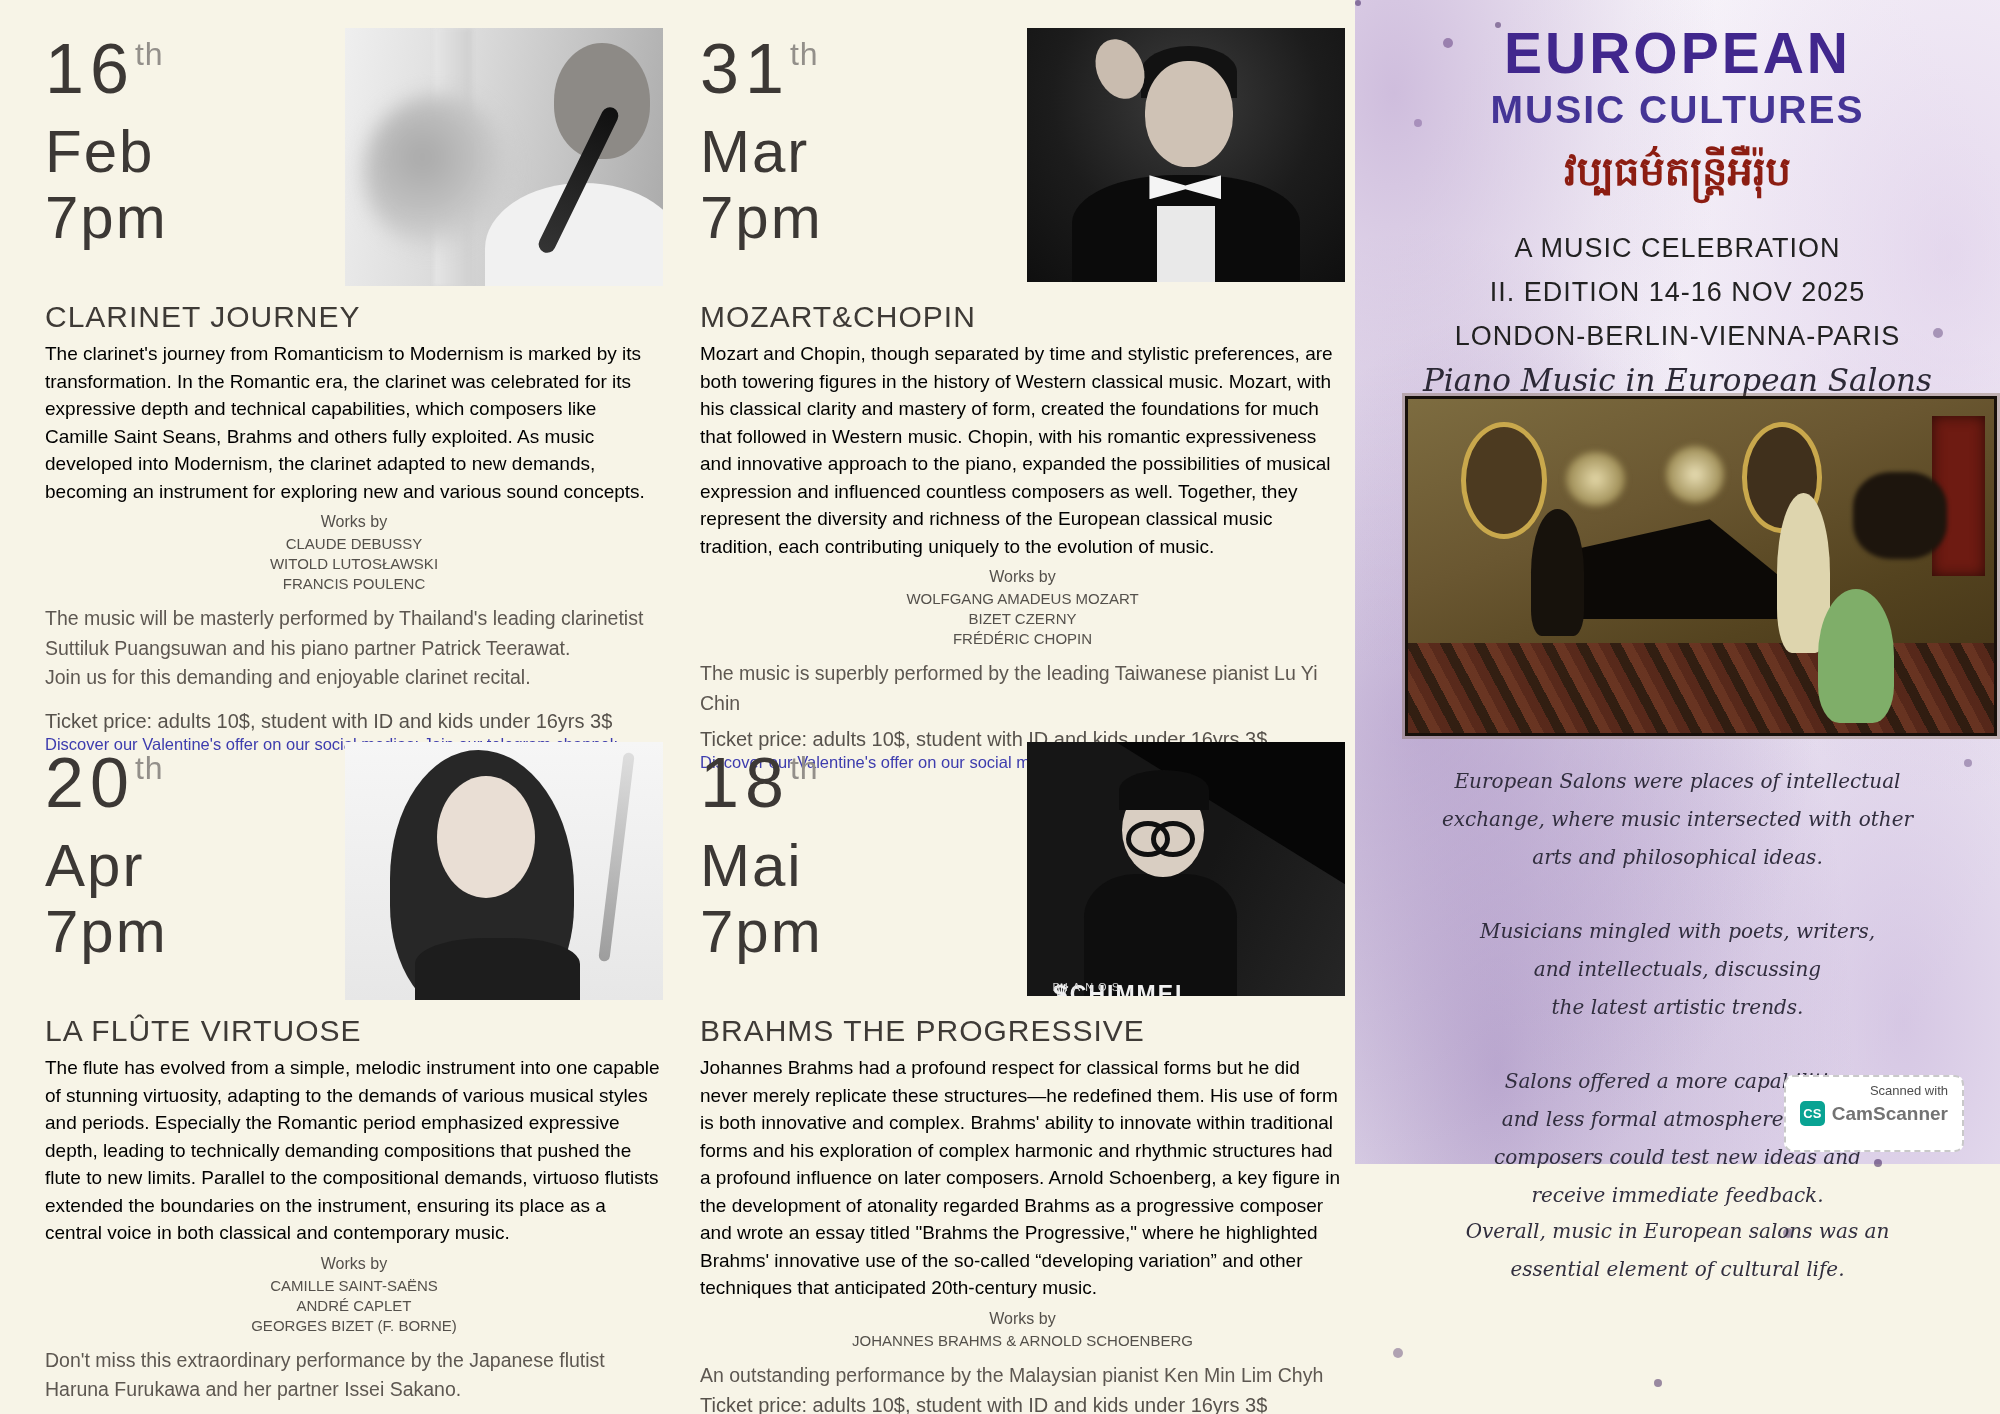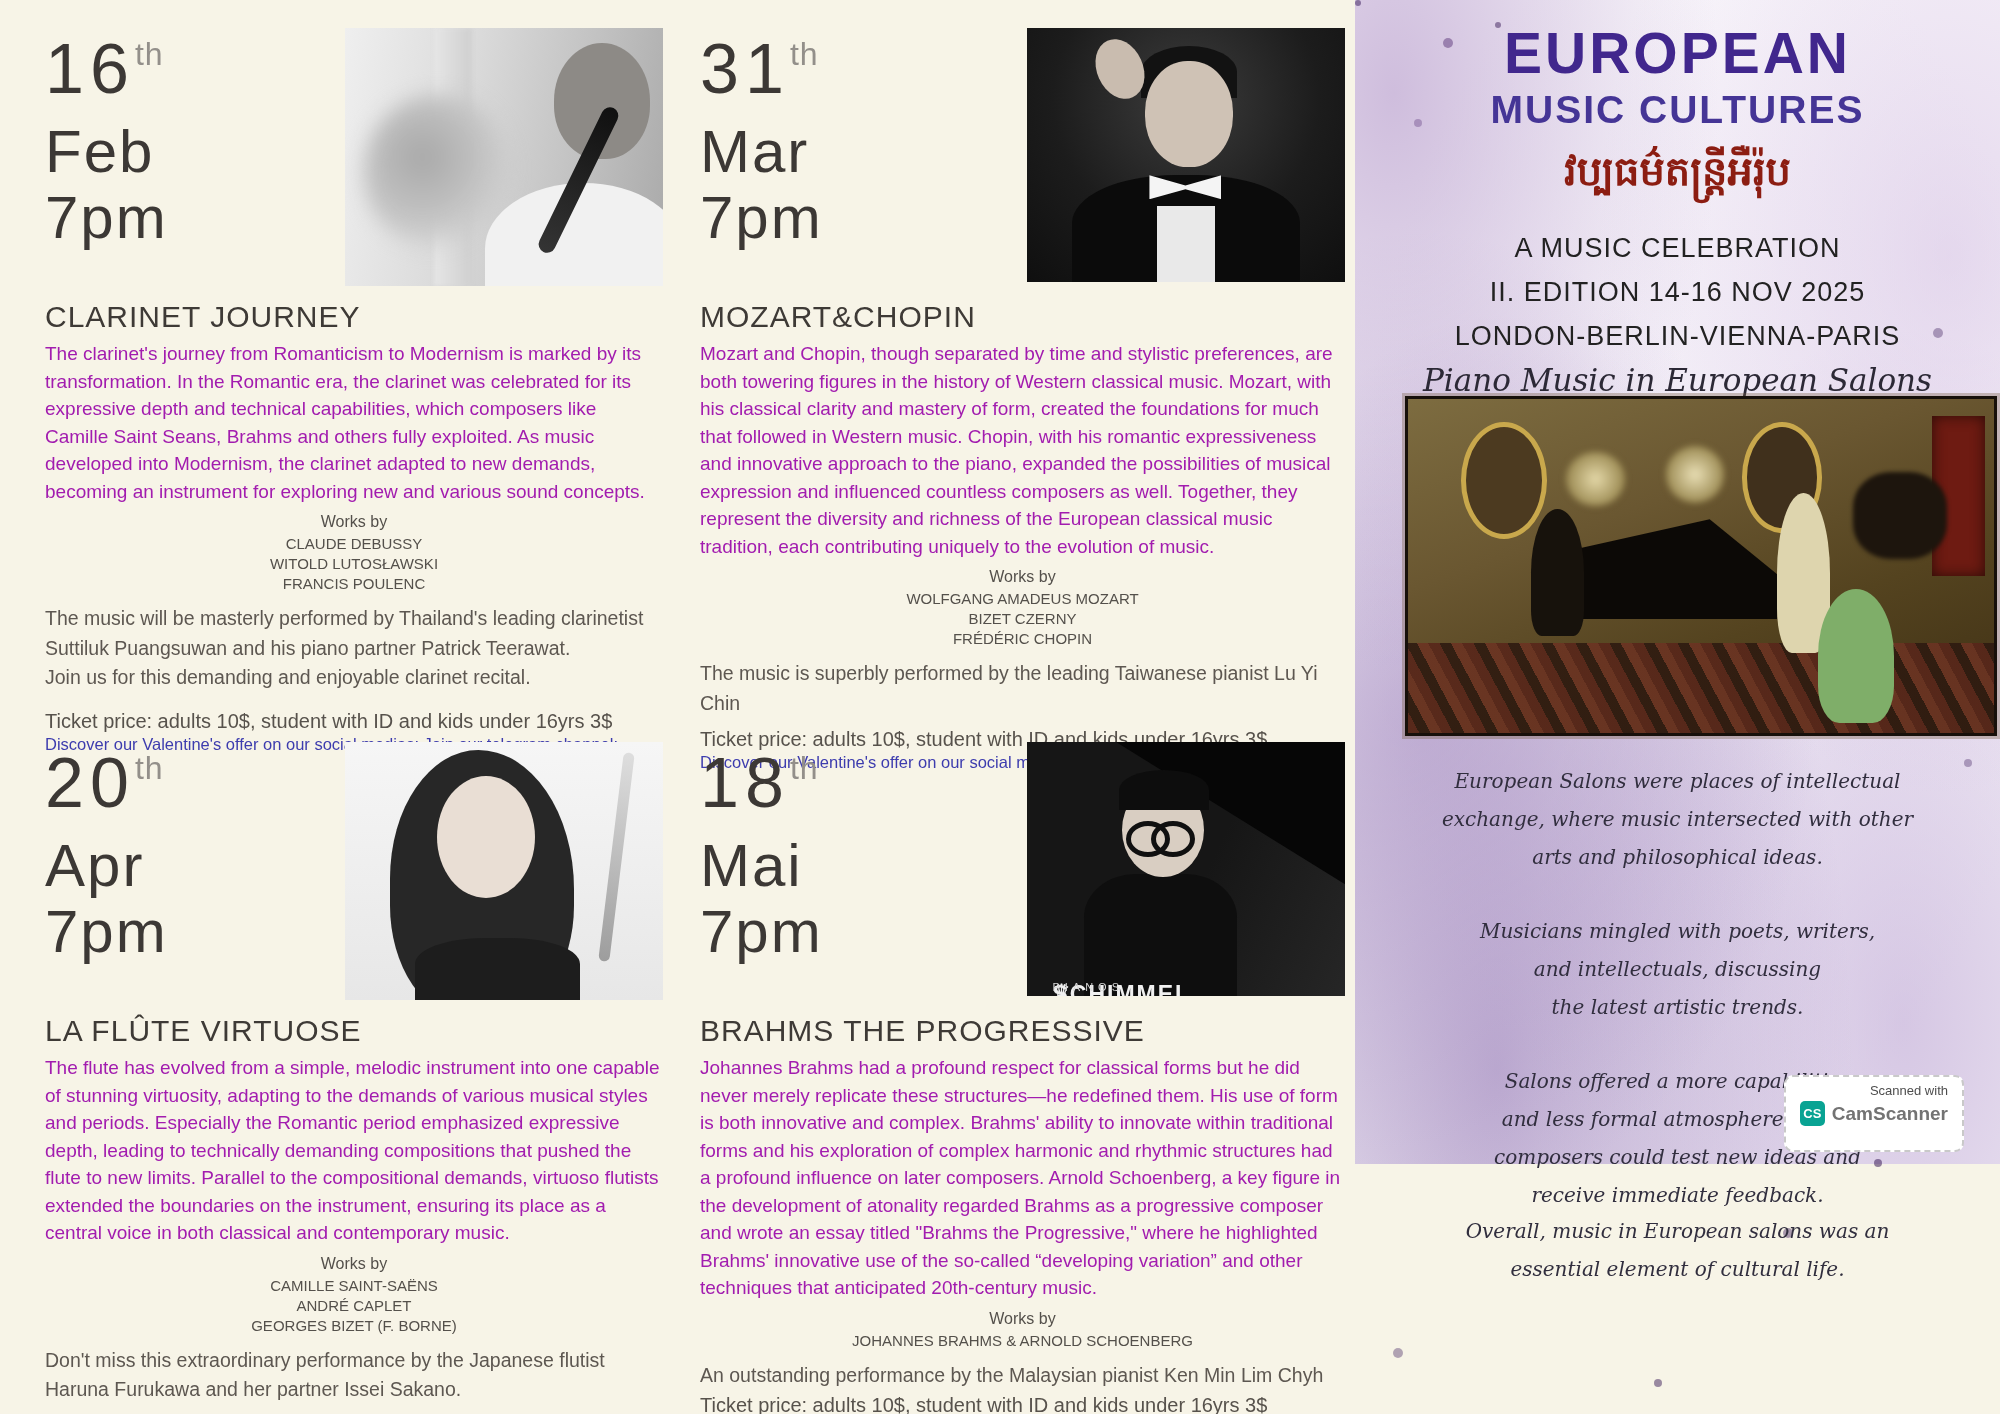"The clarinet's journey from Romanticism" .desc { color: #a21caf -> #000000 }
